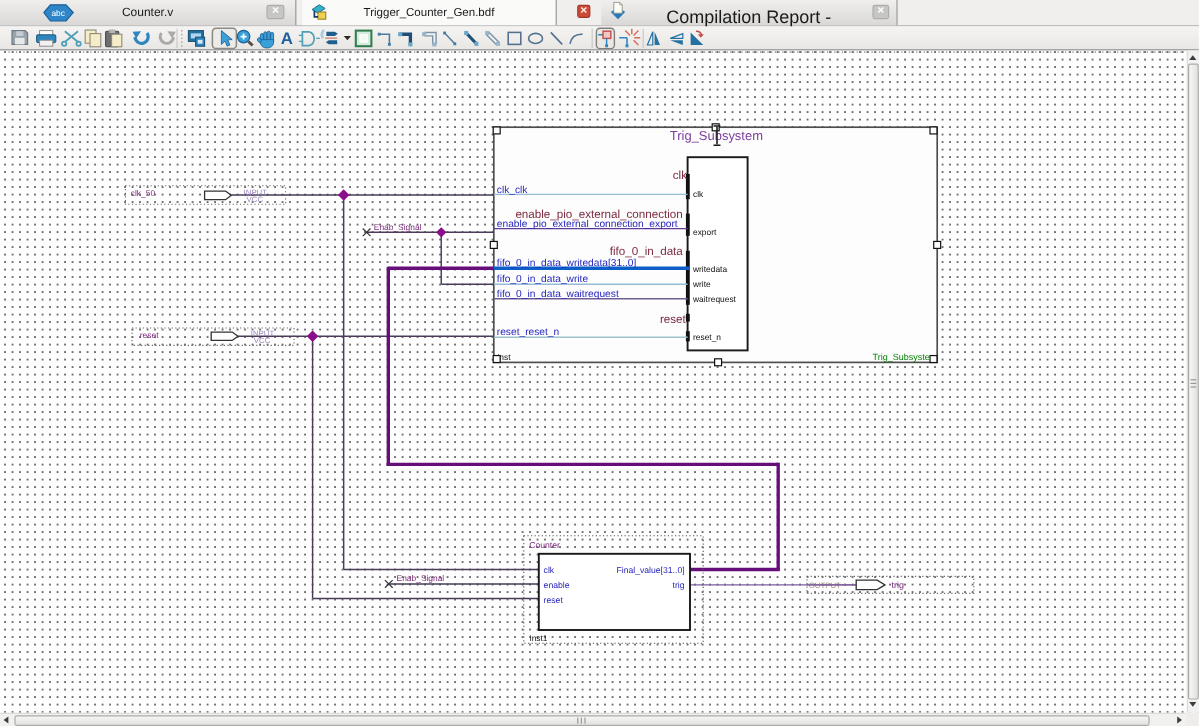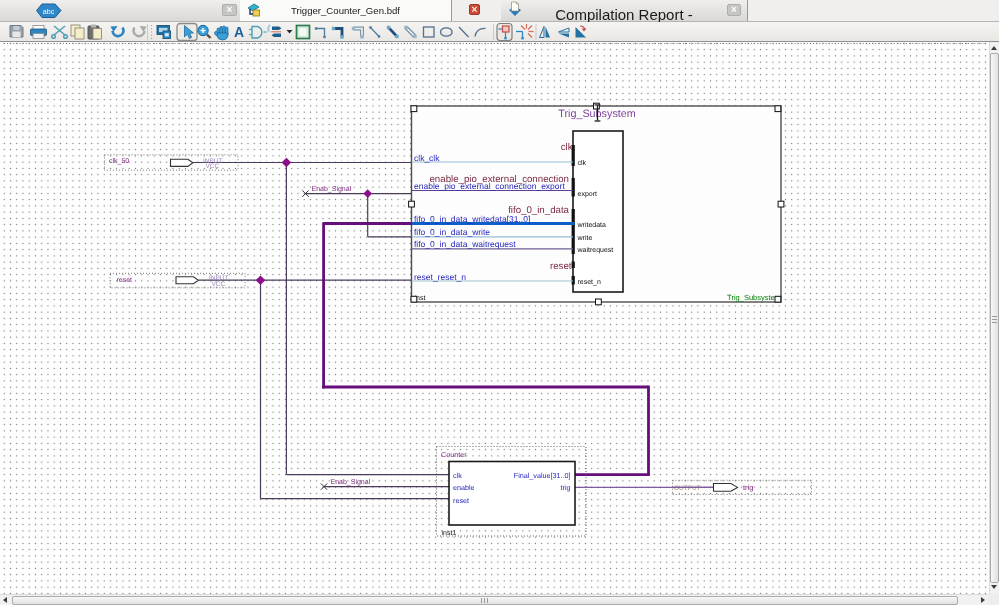"Counter.v" div.tabtxt { html: none -> <div>Counter.v</div> }
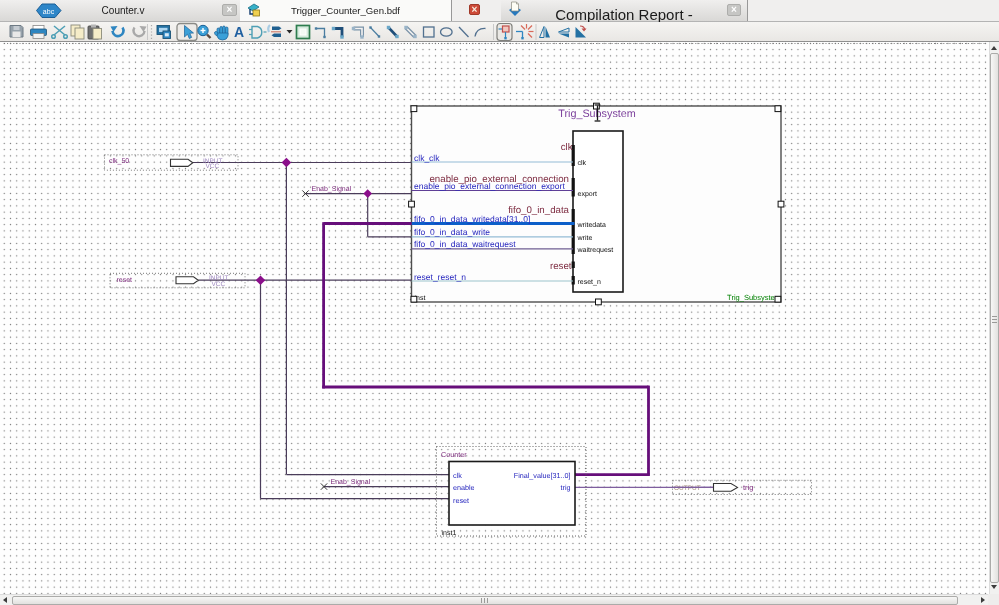"Trigger_Counter_Gen.bdf" div.tab { left: 240px -> 252px }
